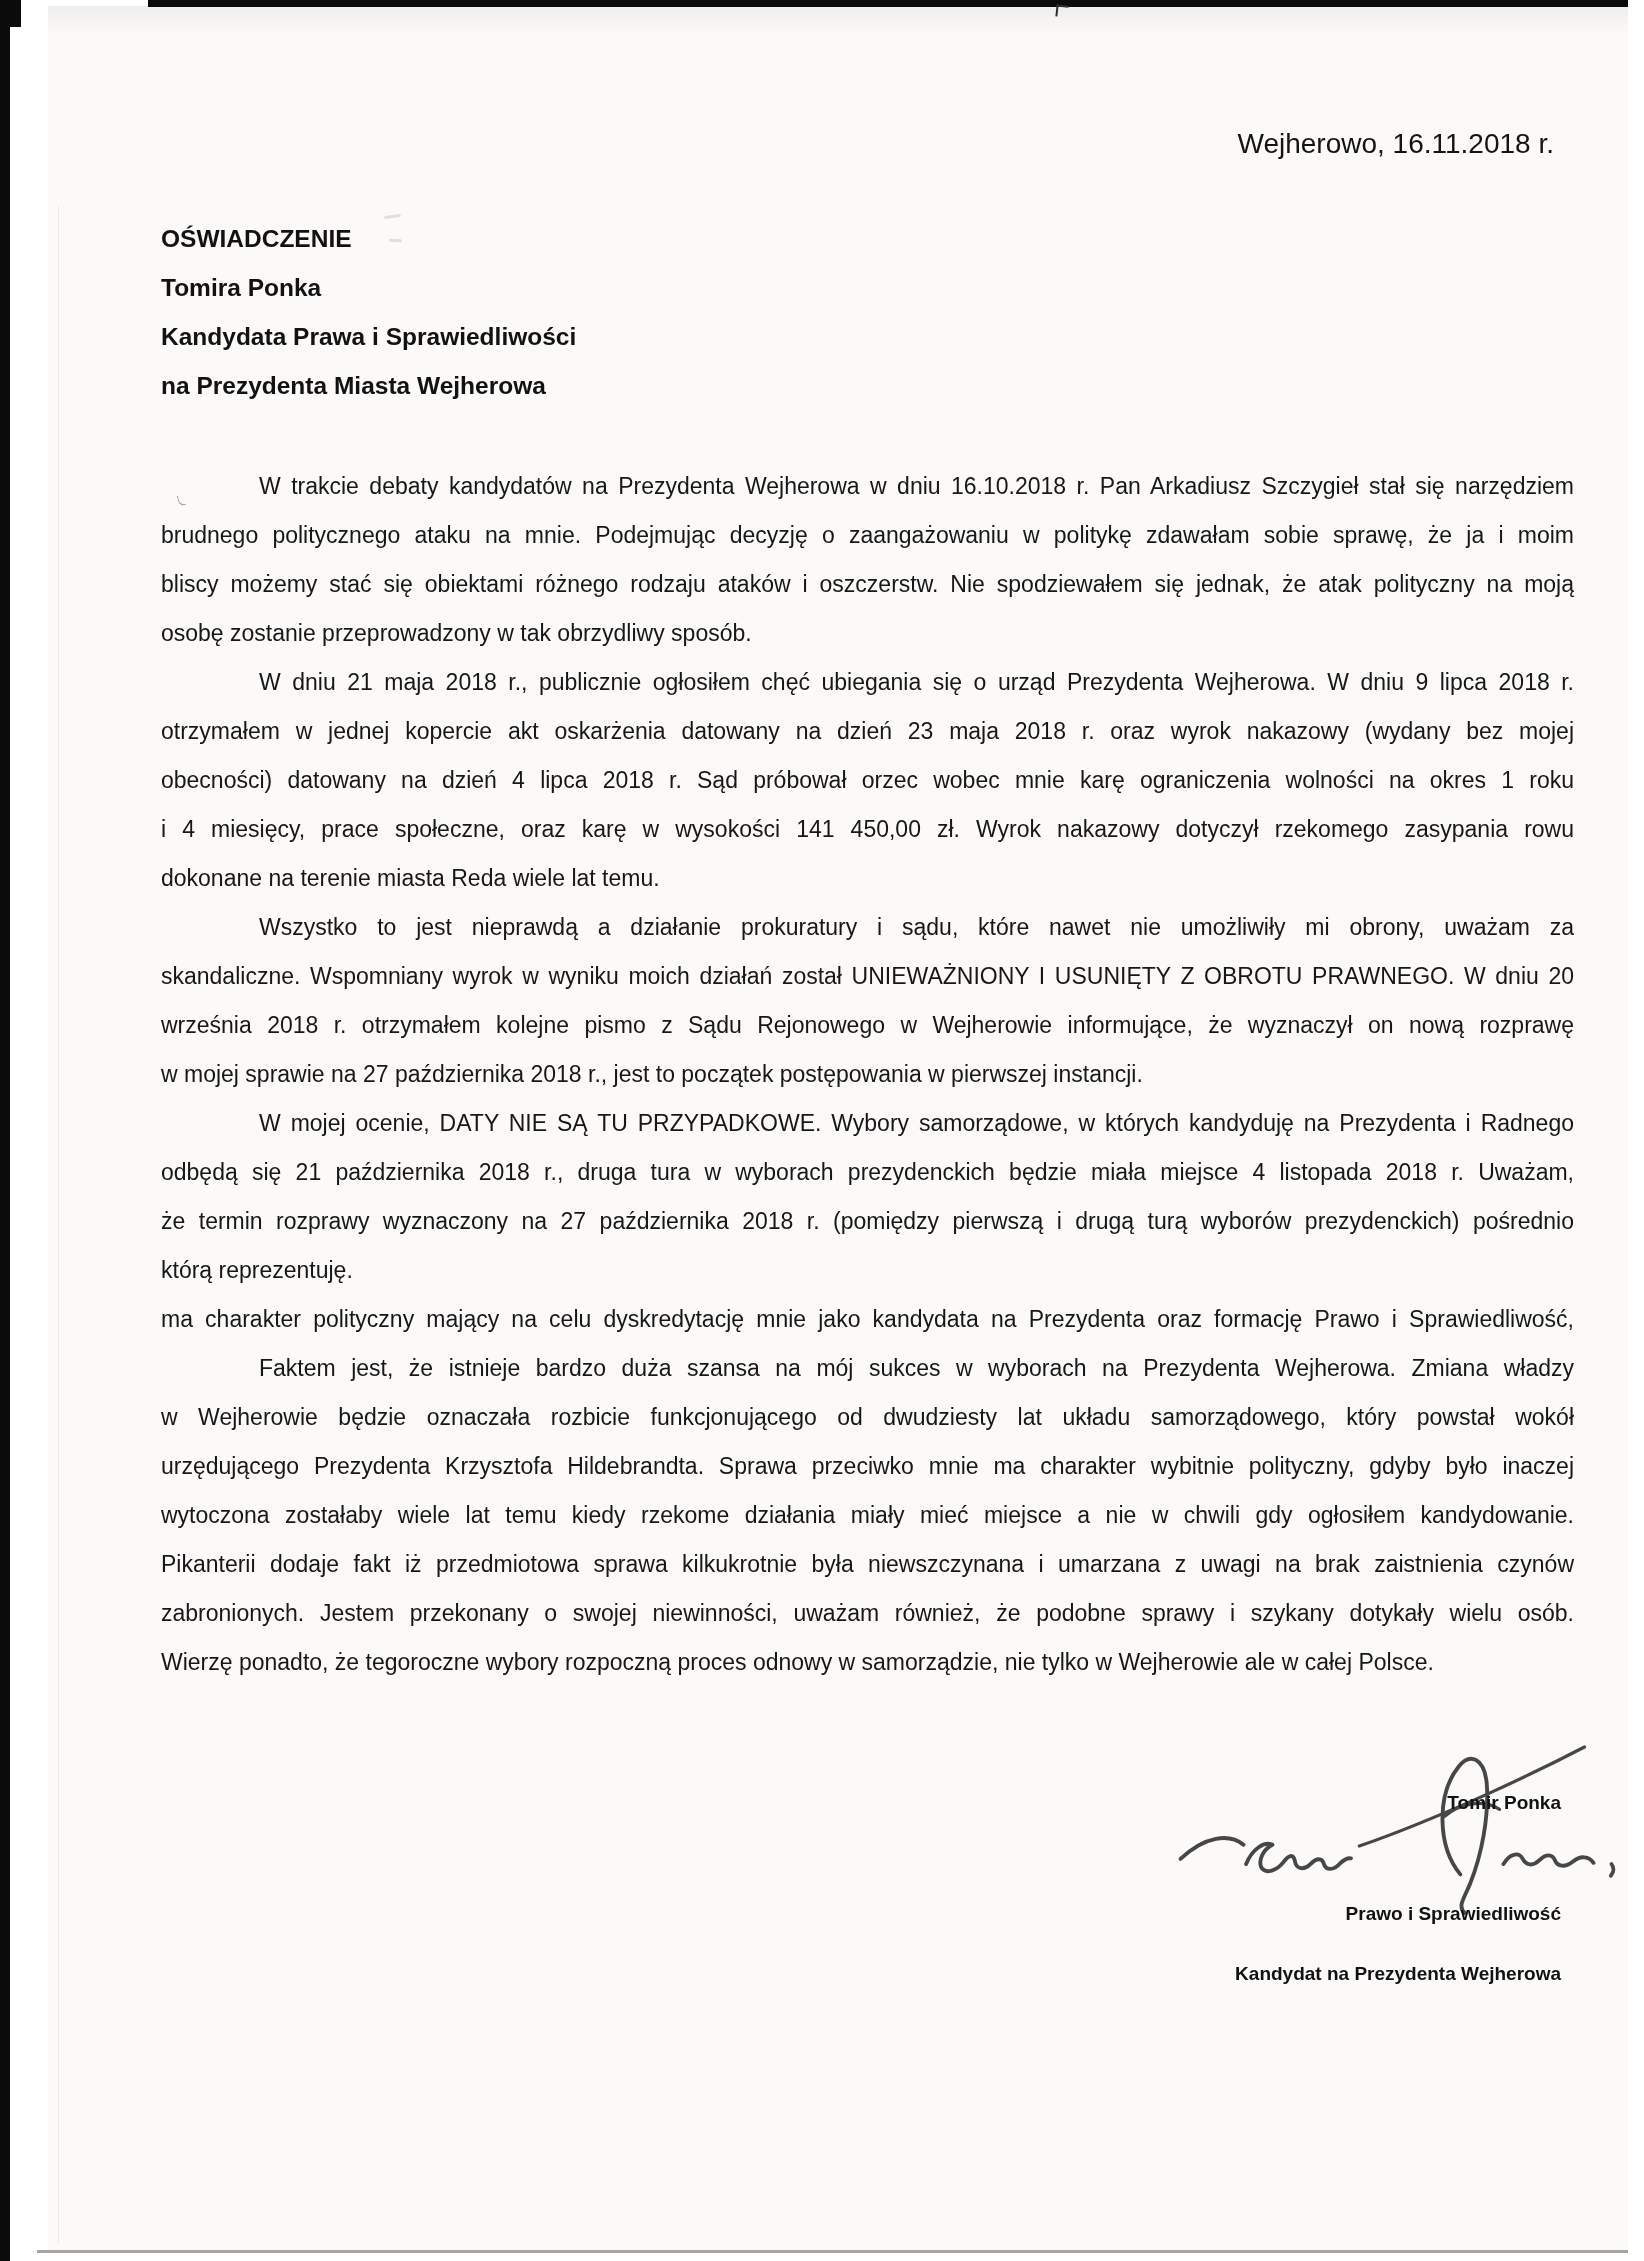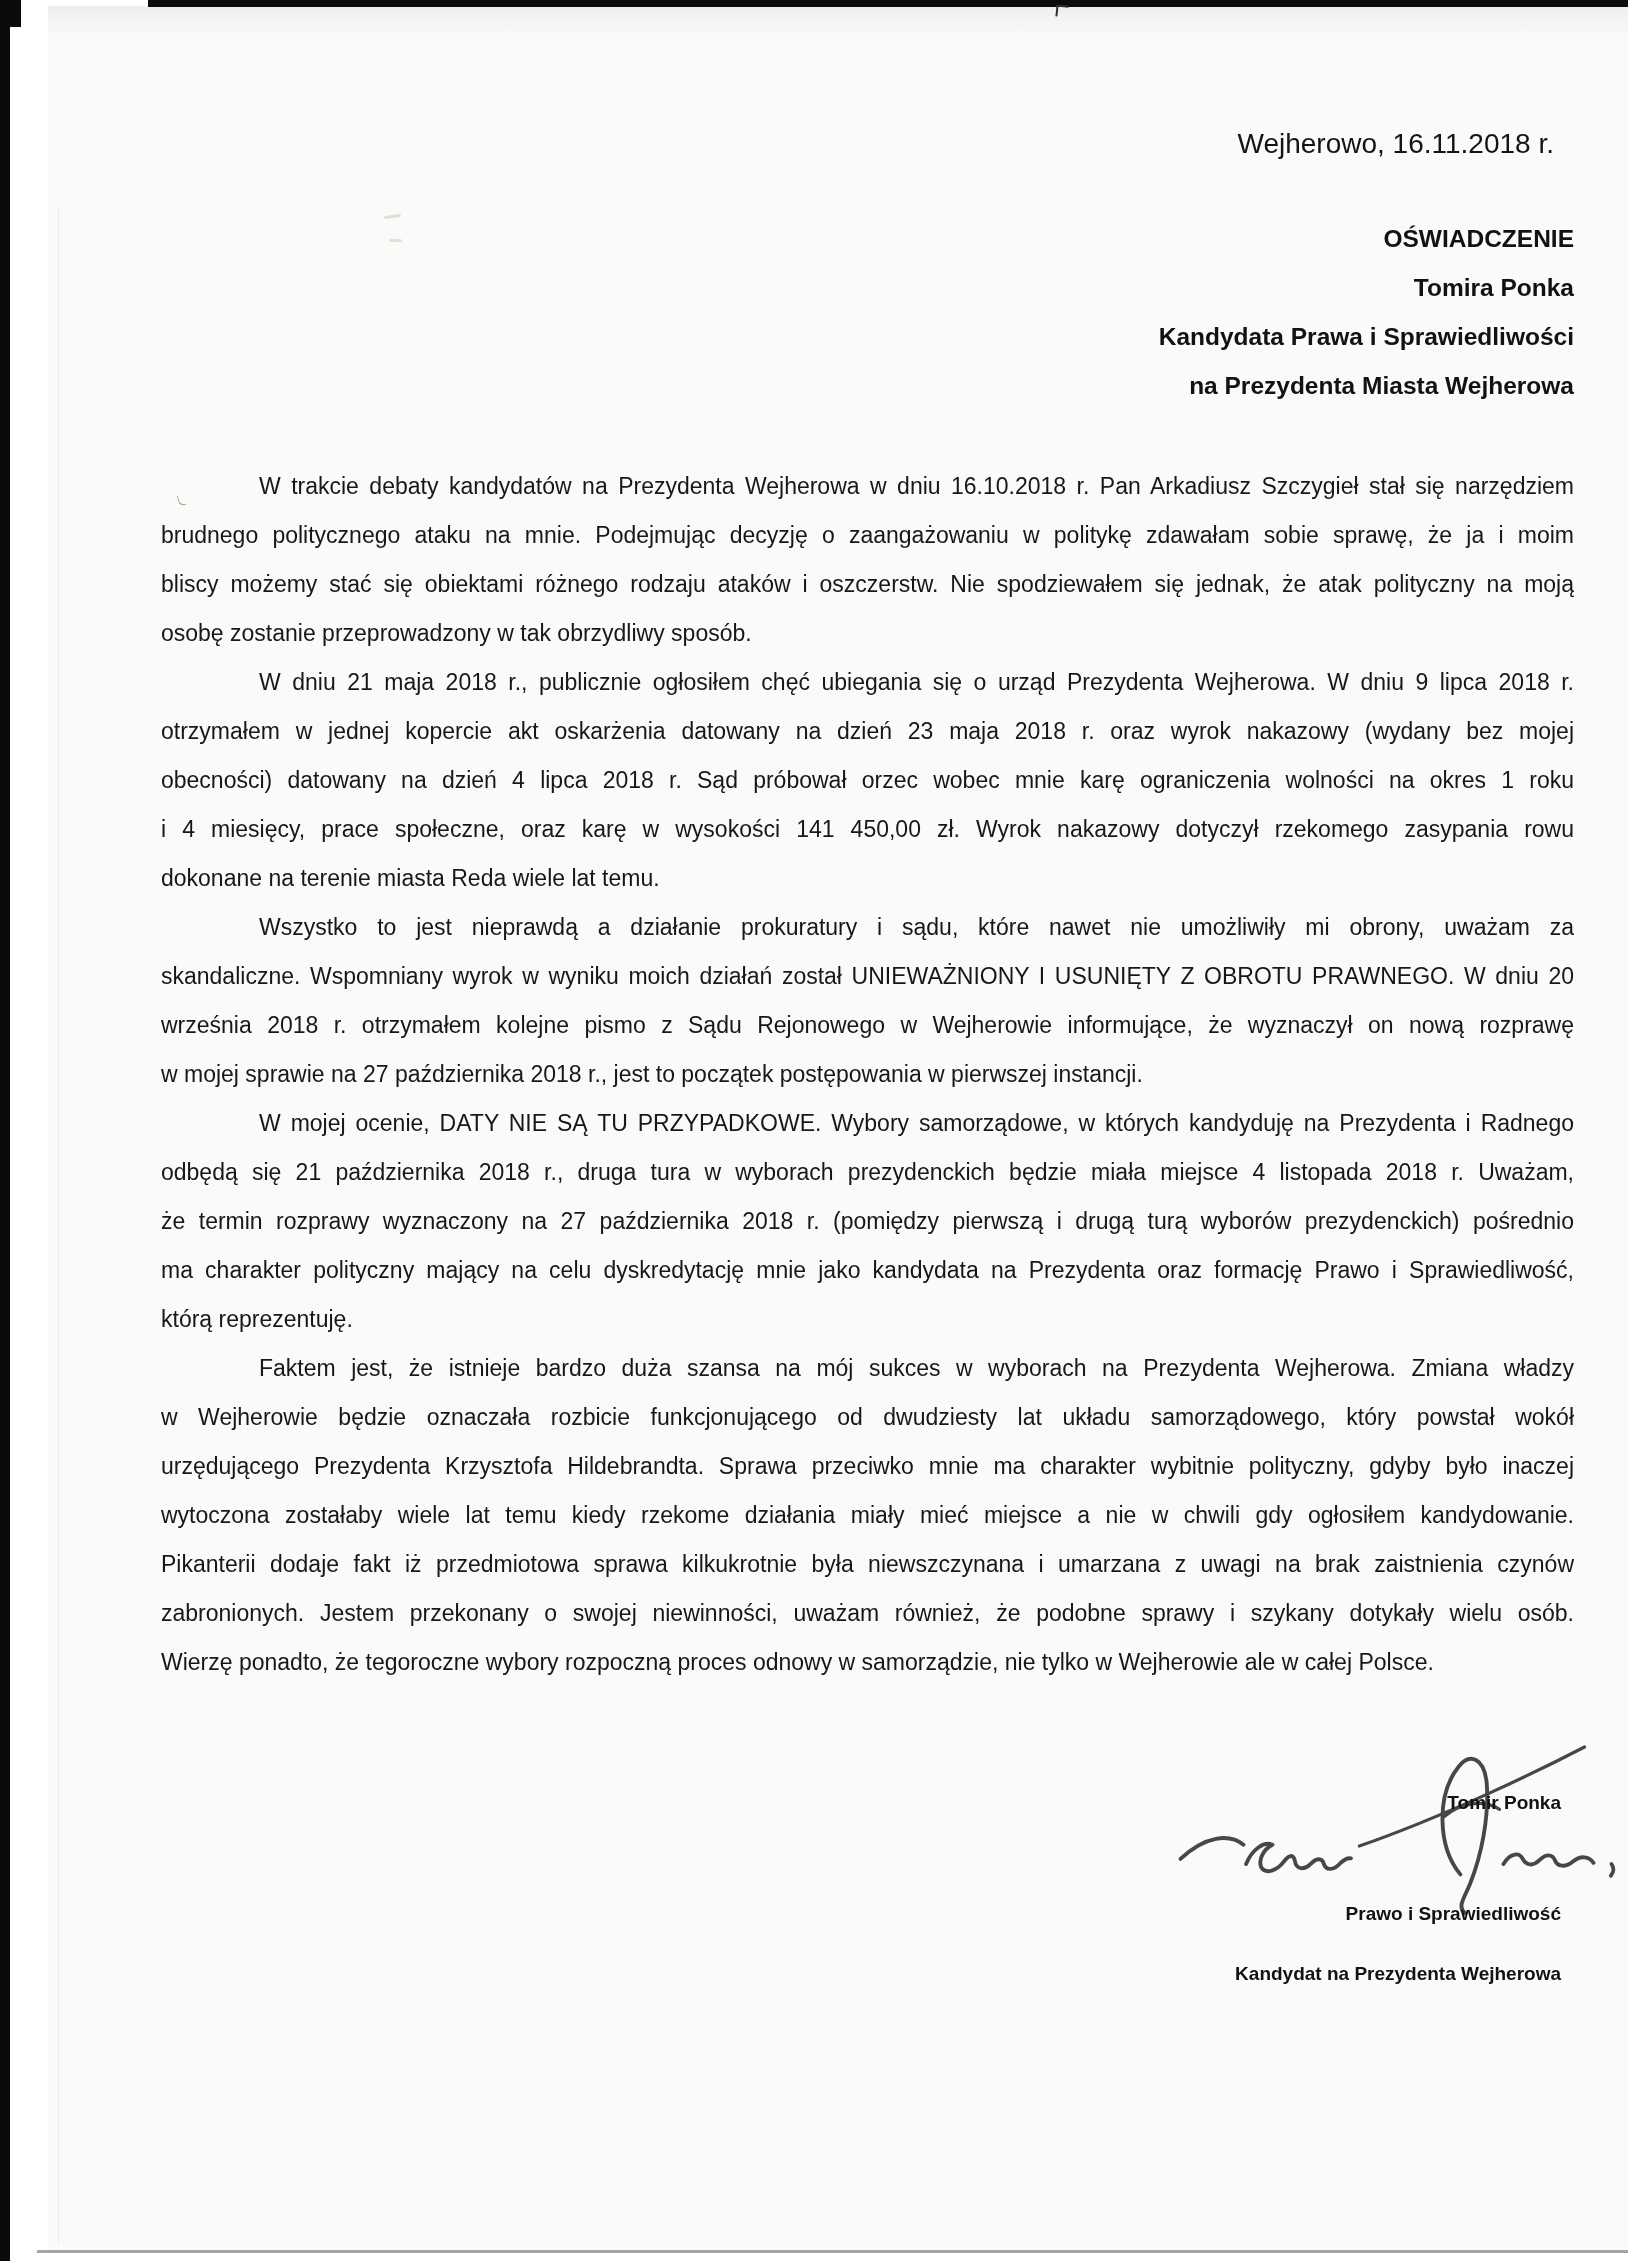"OŚWIADCZENIE" .tl { text-align: right -> left }
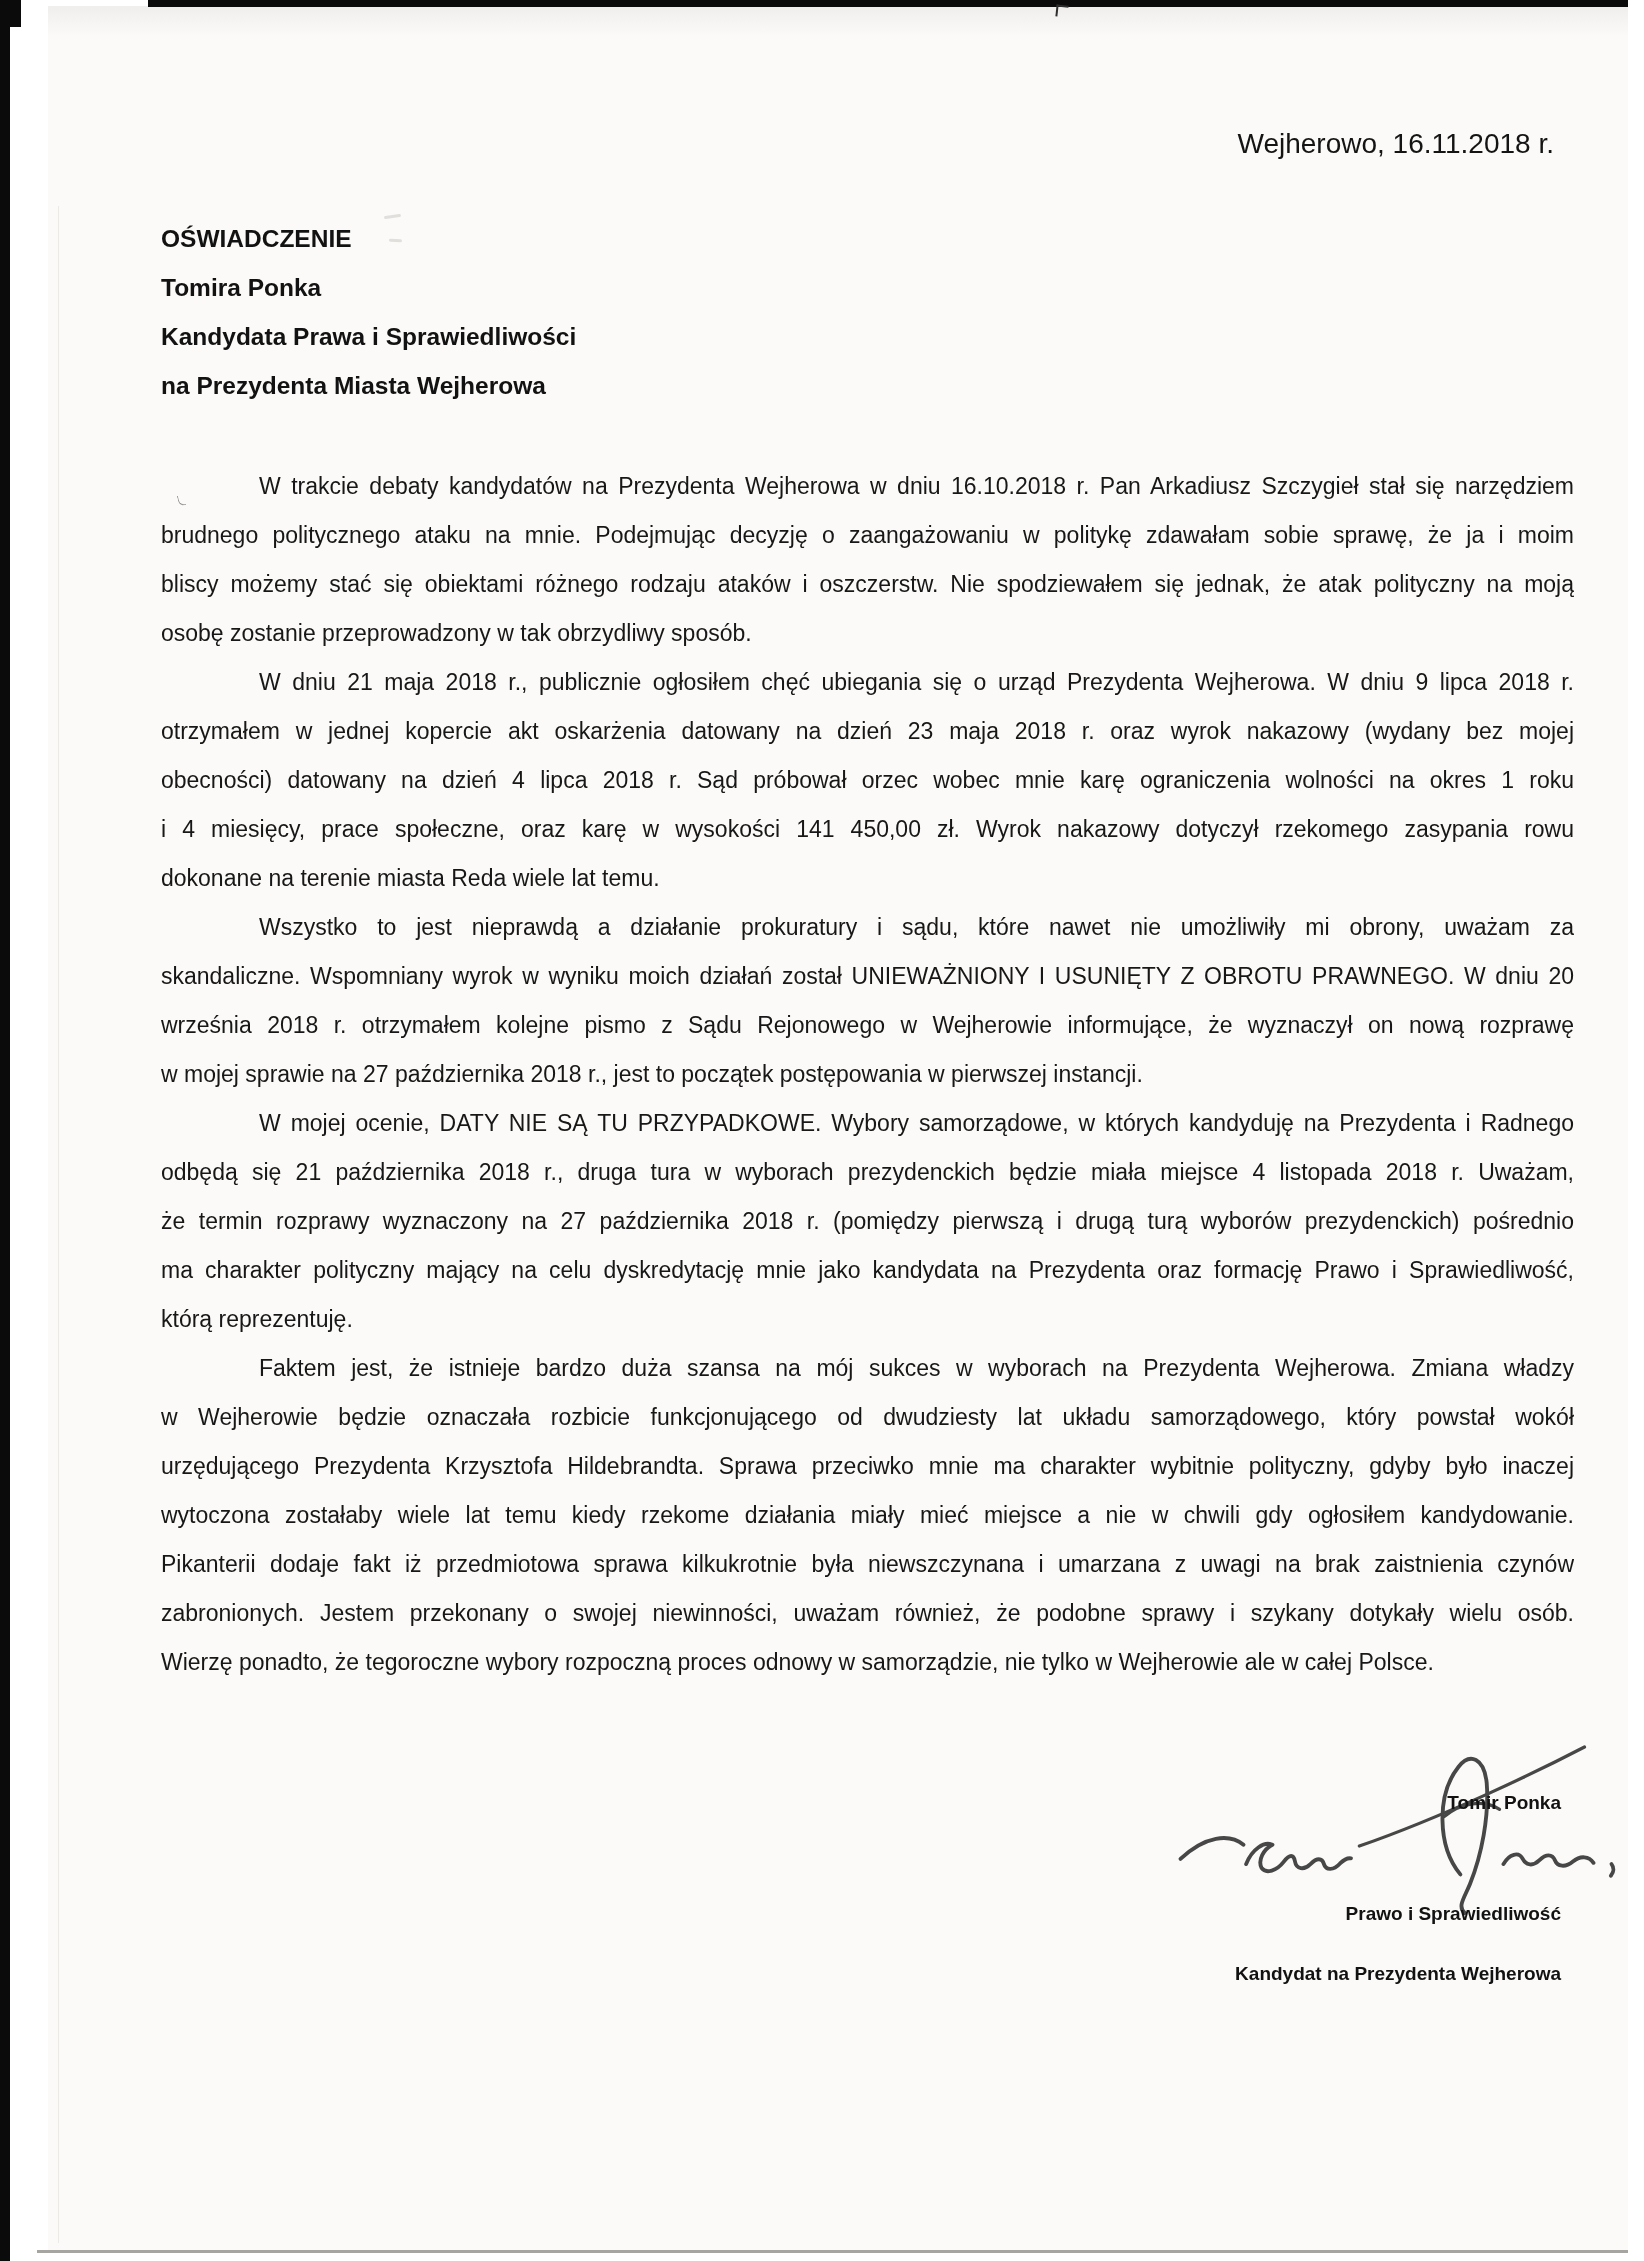"ma charakter polityczny mający na" div.ln { order: before "którą reprezentuję." -> after "którą reprezentuję." }
